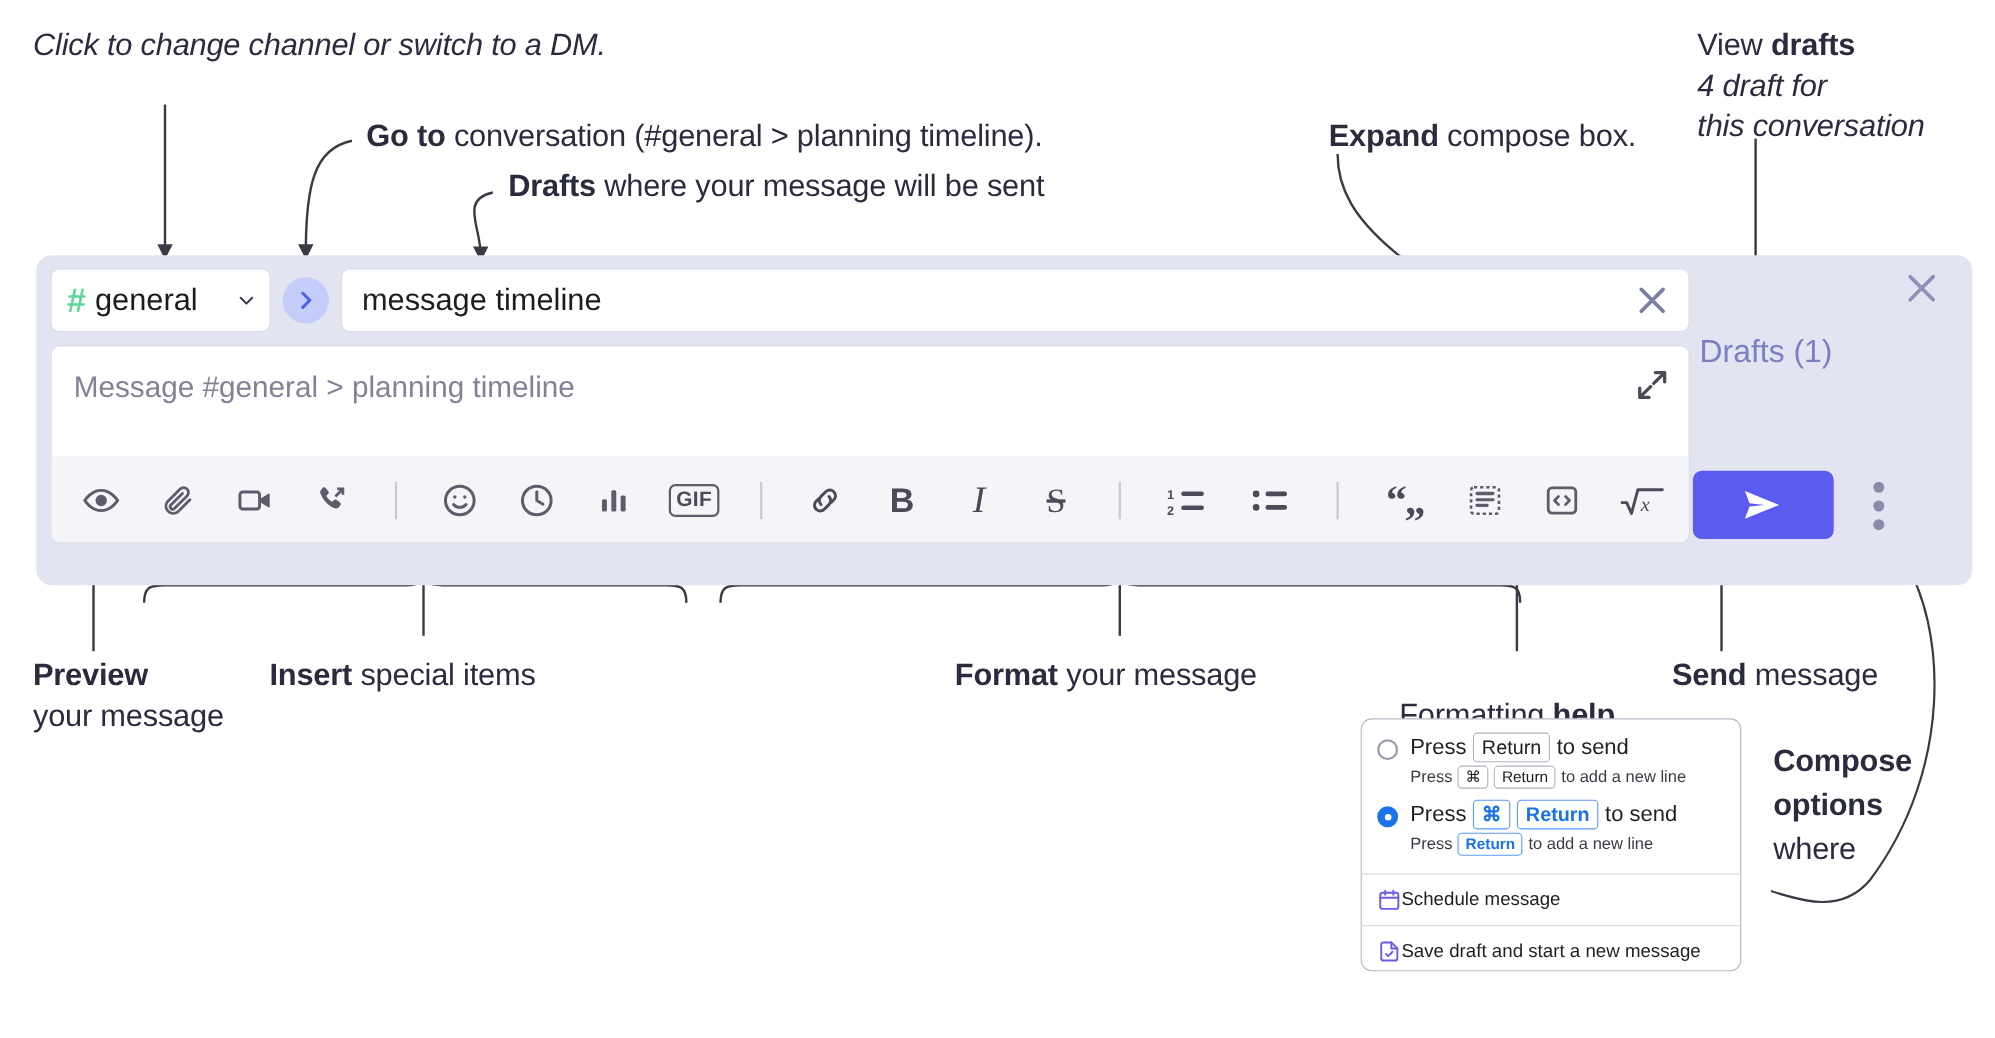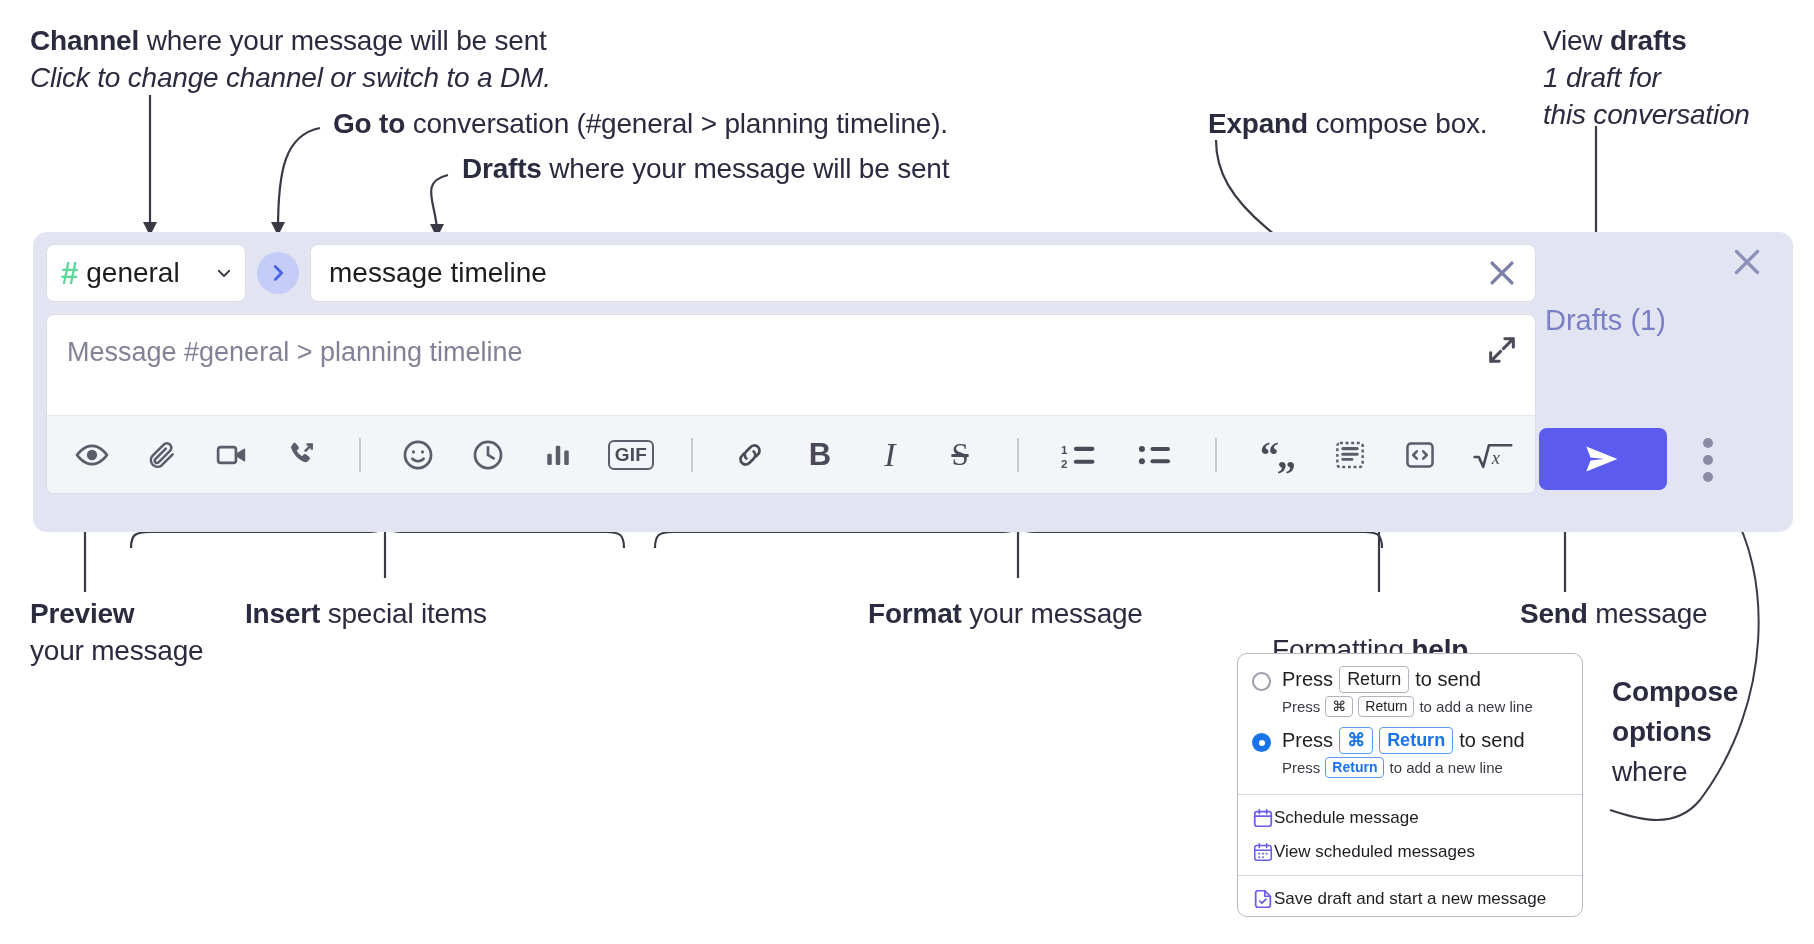"Channel where your message will" div { html: <div><b>Channel</b><span> where your message will be sent</span></div> -> none }
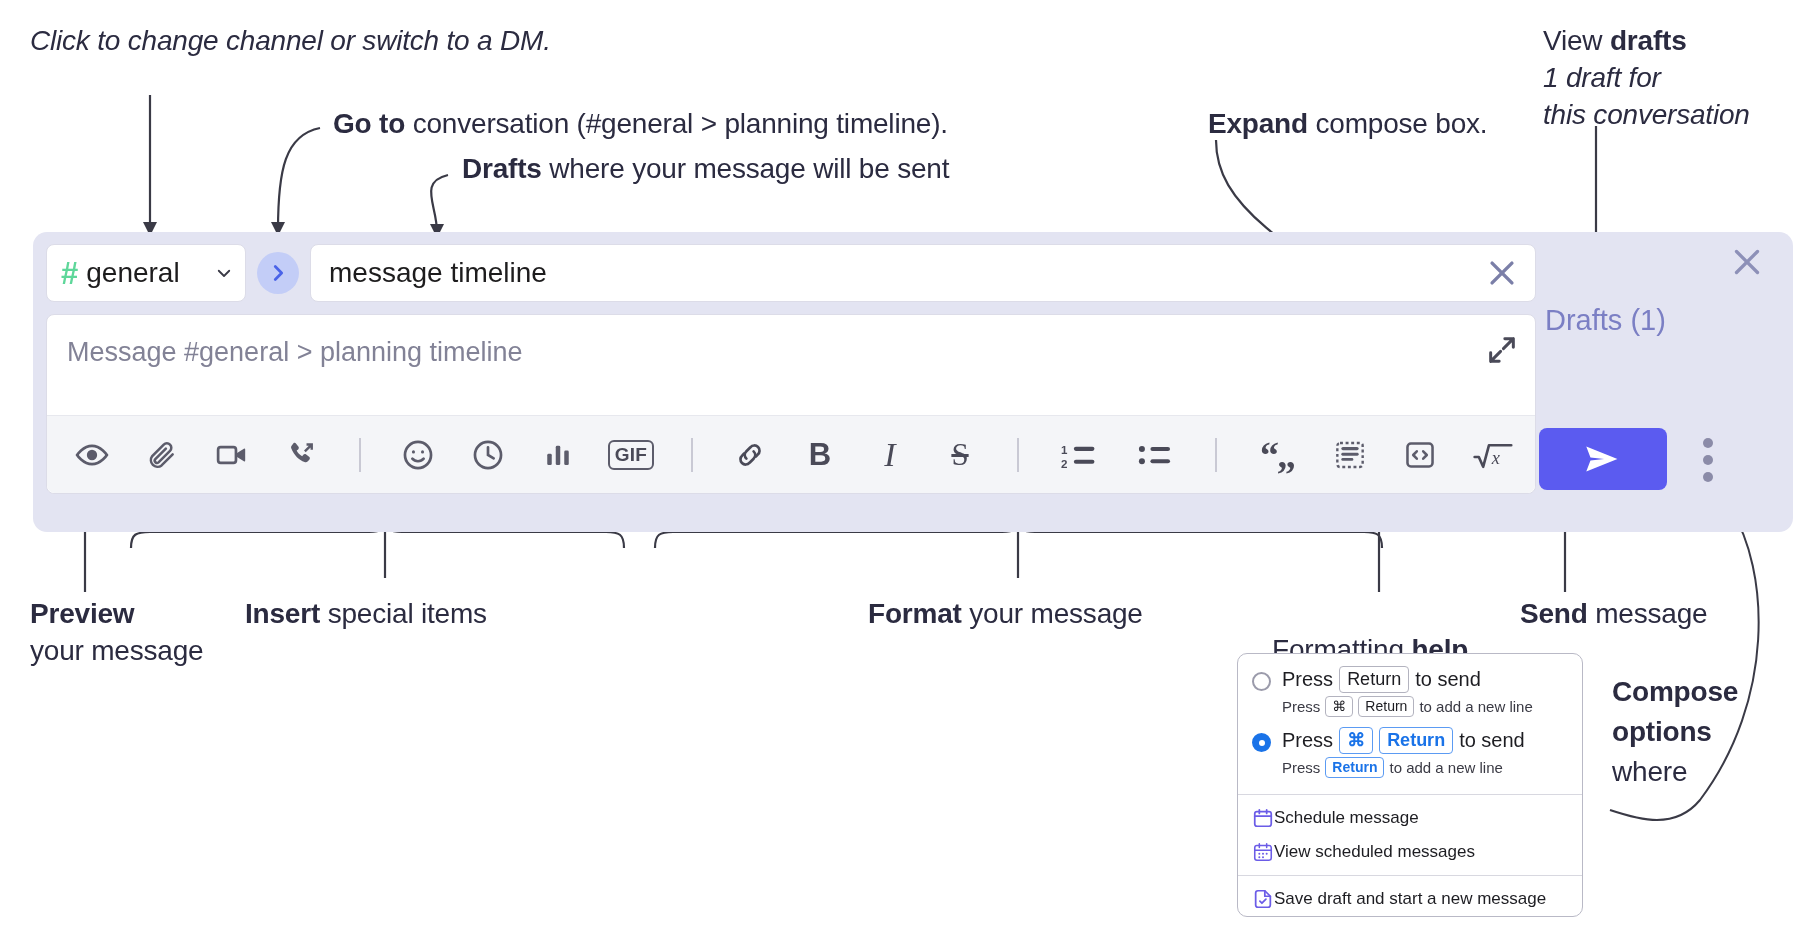"1 draft for" i { text: 1 -> 4 }
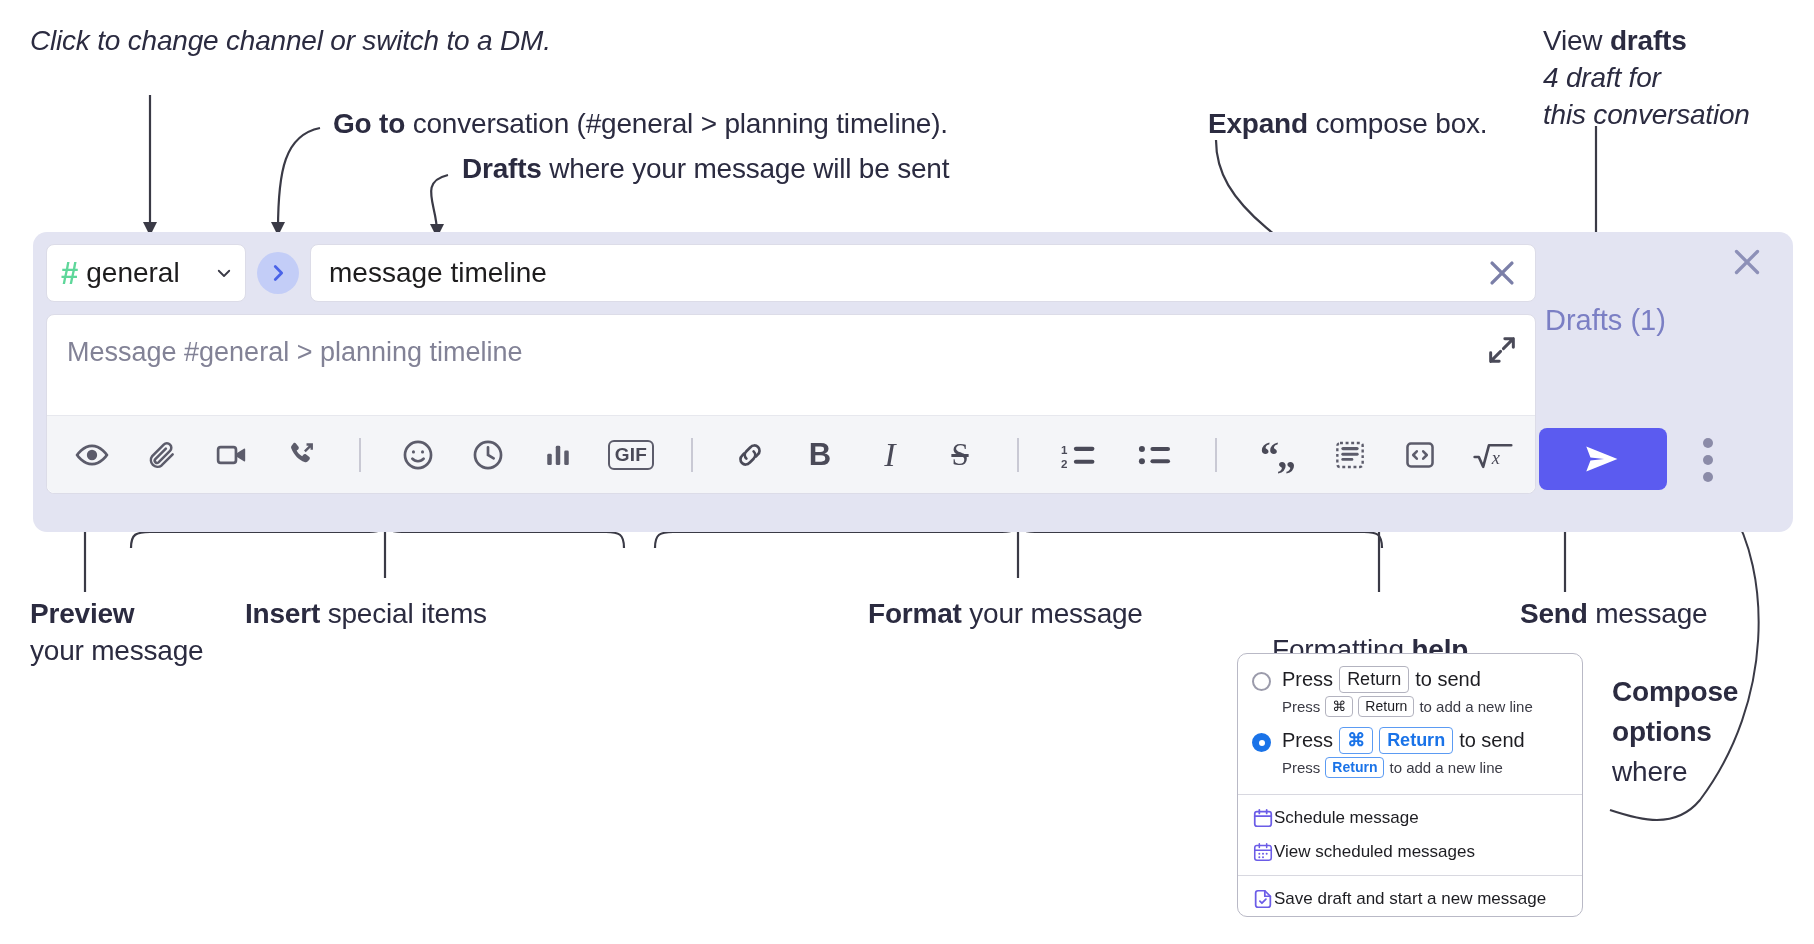"View scheduled messages" div.menu-item { html: <div> <svg> <rect></rect> <path></path> <circle></circle> <circle></circle> <circle></circle> <circle></circle> <circle></circle> </svg> <span>View scheduled messages</span> </div> -> none }
